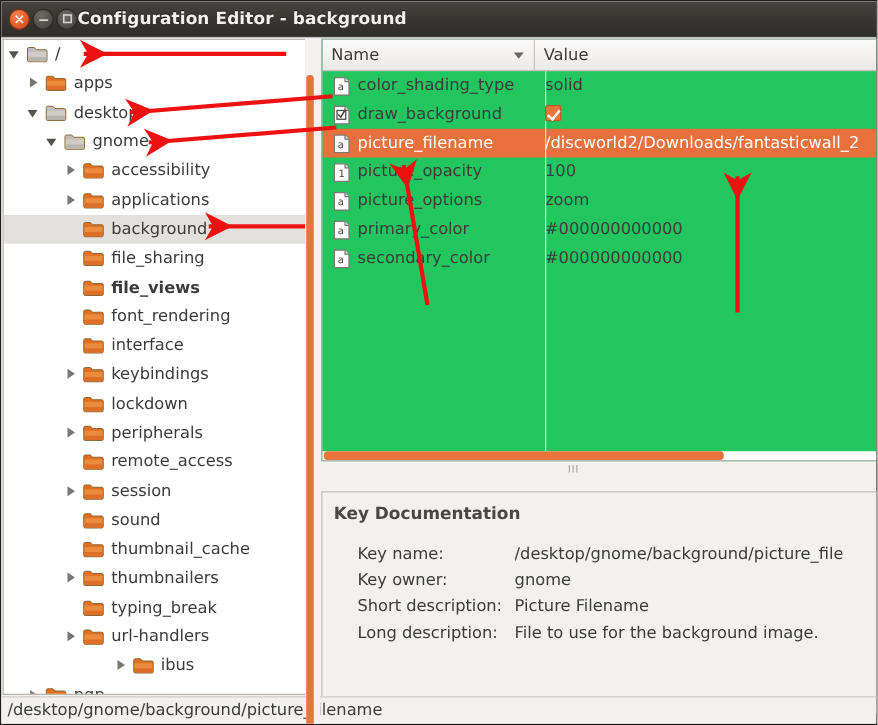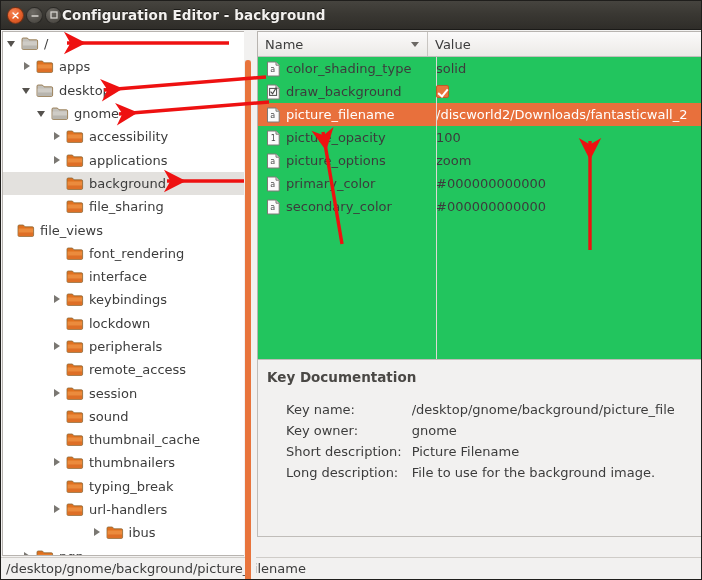"file_views" div.trow { font-weight: none -> bold; padding-left: none -> 49px }
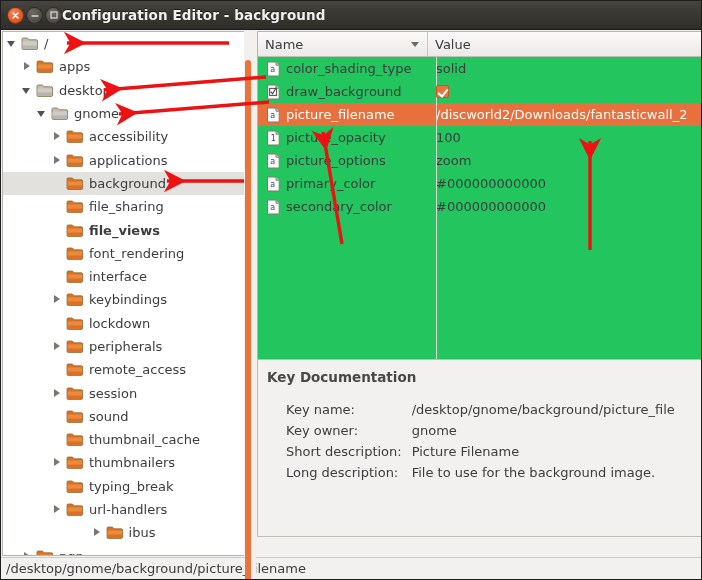"Key Documentation" #doc-box { top: 328px -> 362px }
